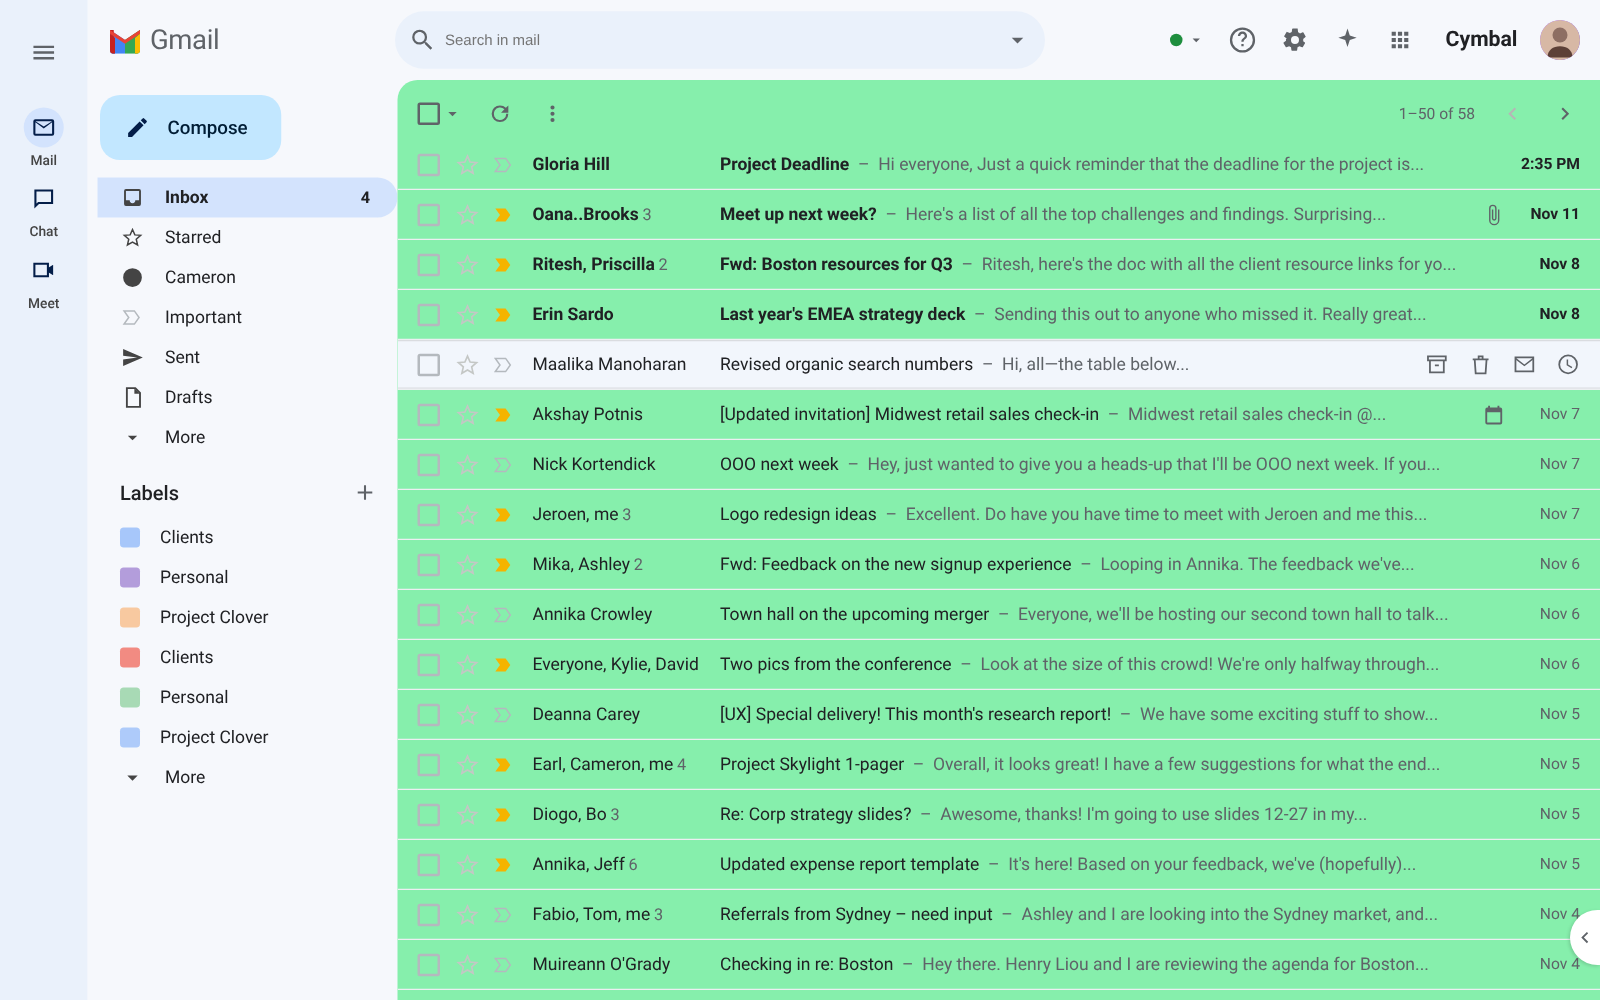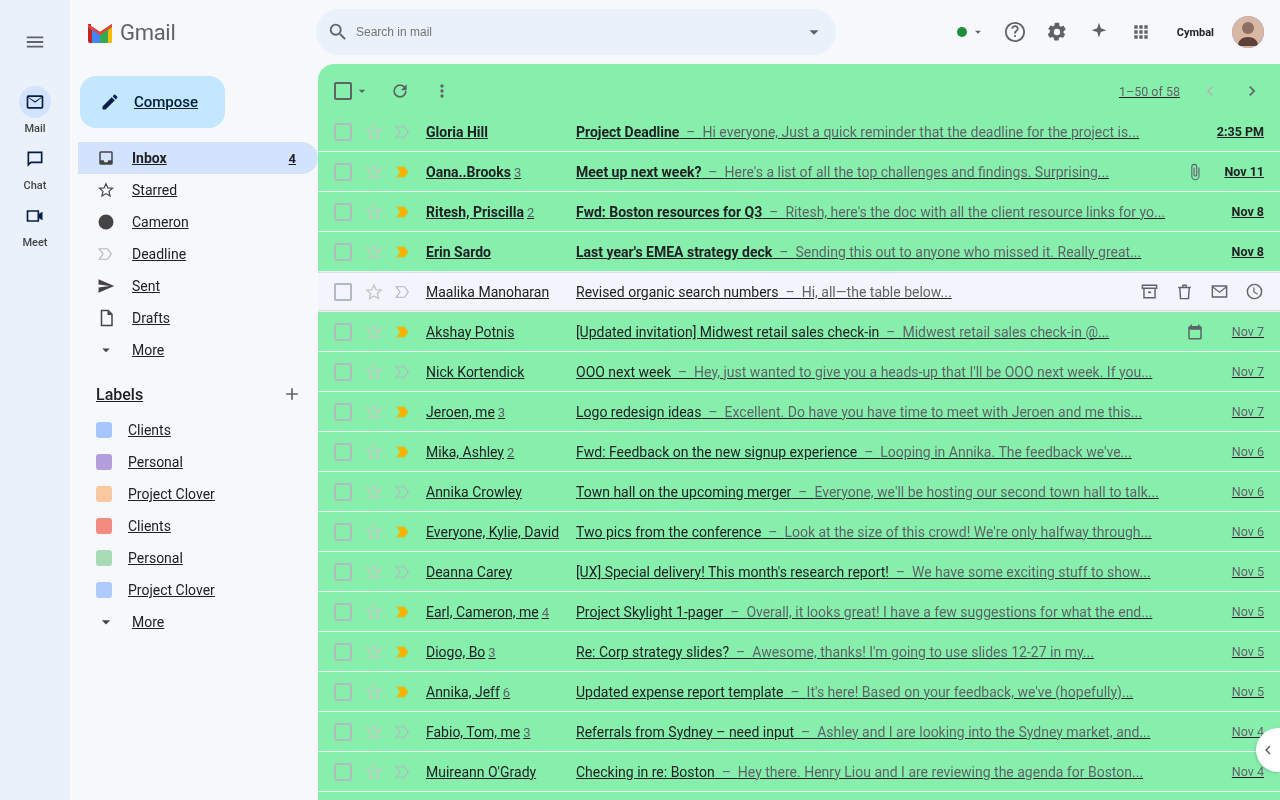"Cymbal" .brand { font-size: 11px -> 17px }
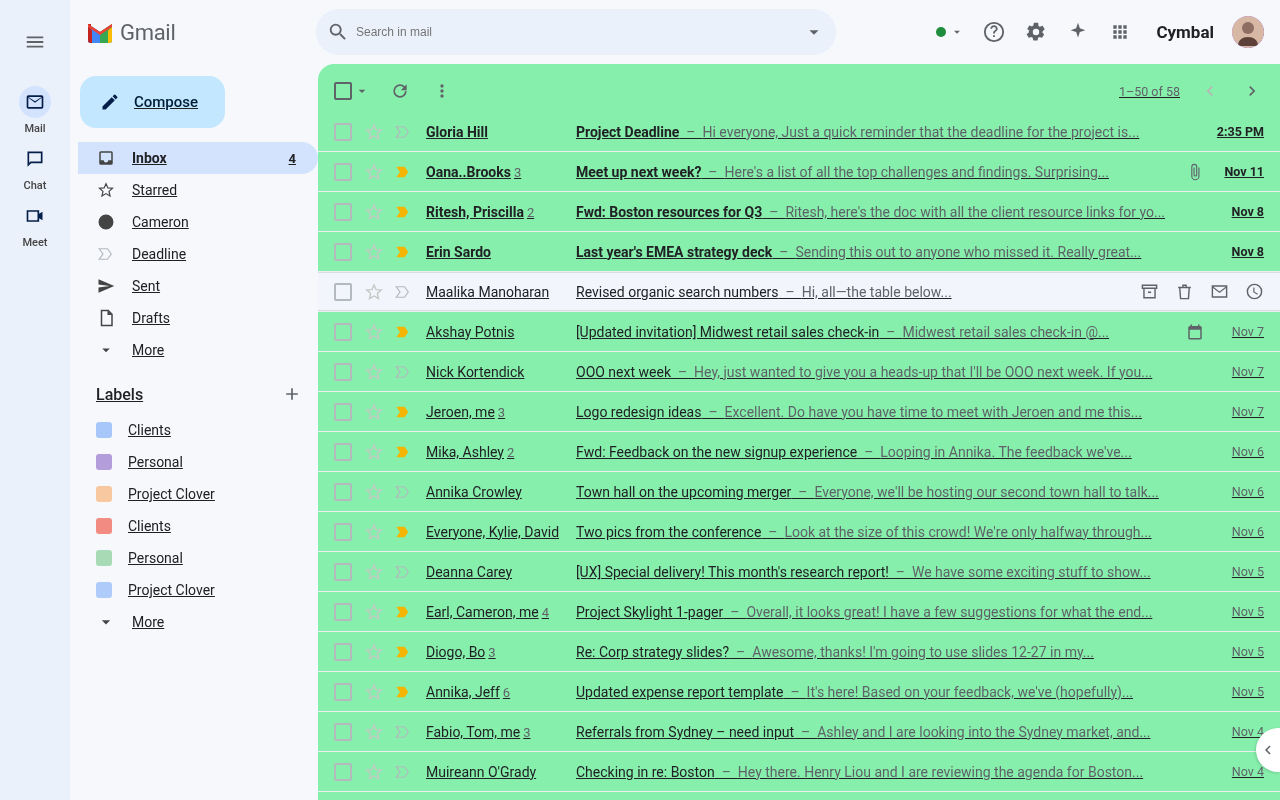"Compose" .content { text-decoration: underline -> none }
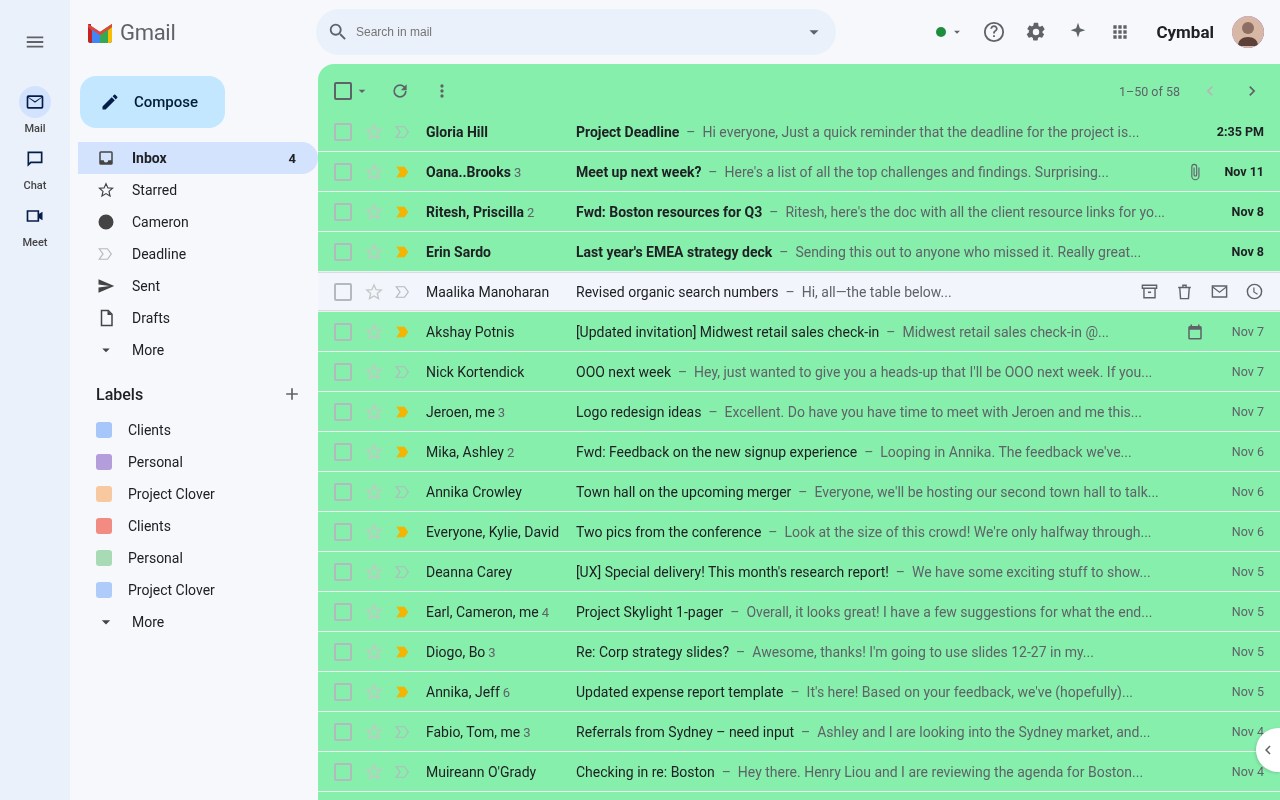"Deadline" span { text: Deadline -> Important }
